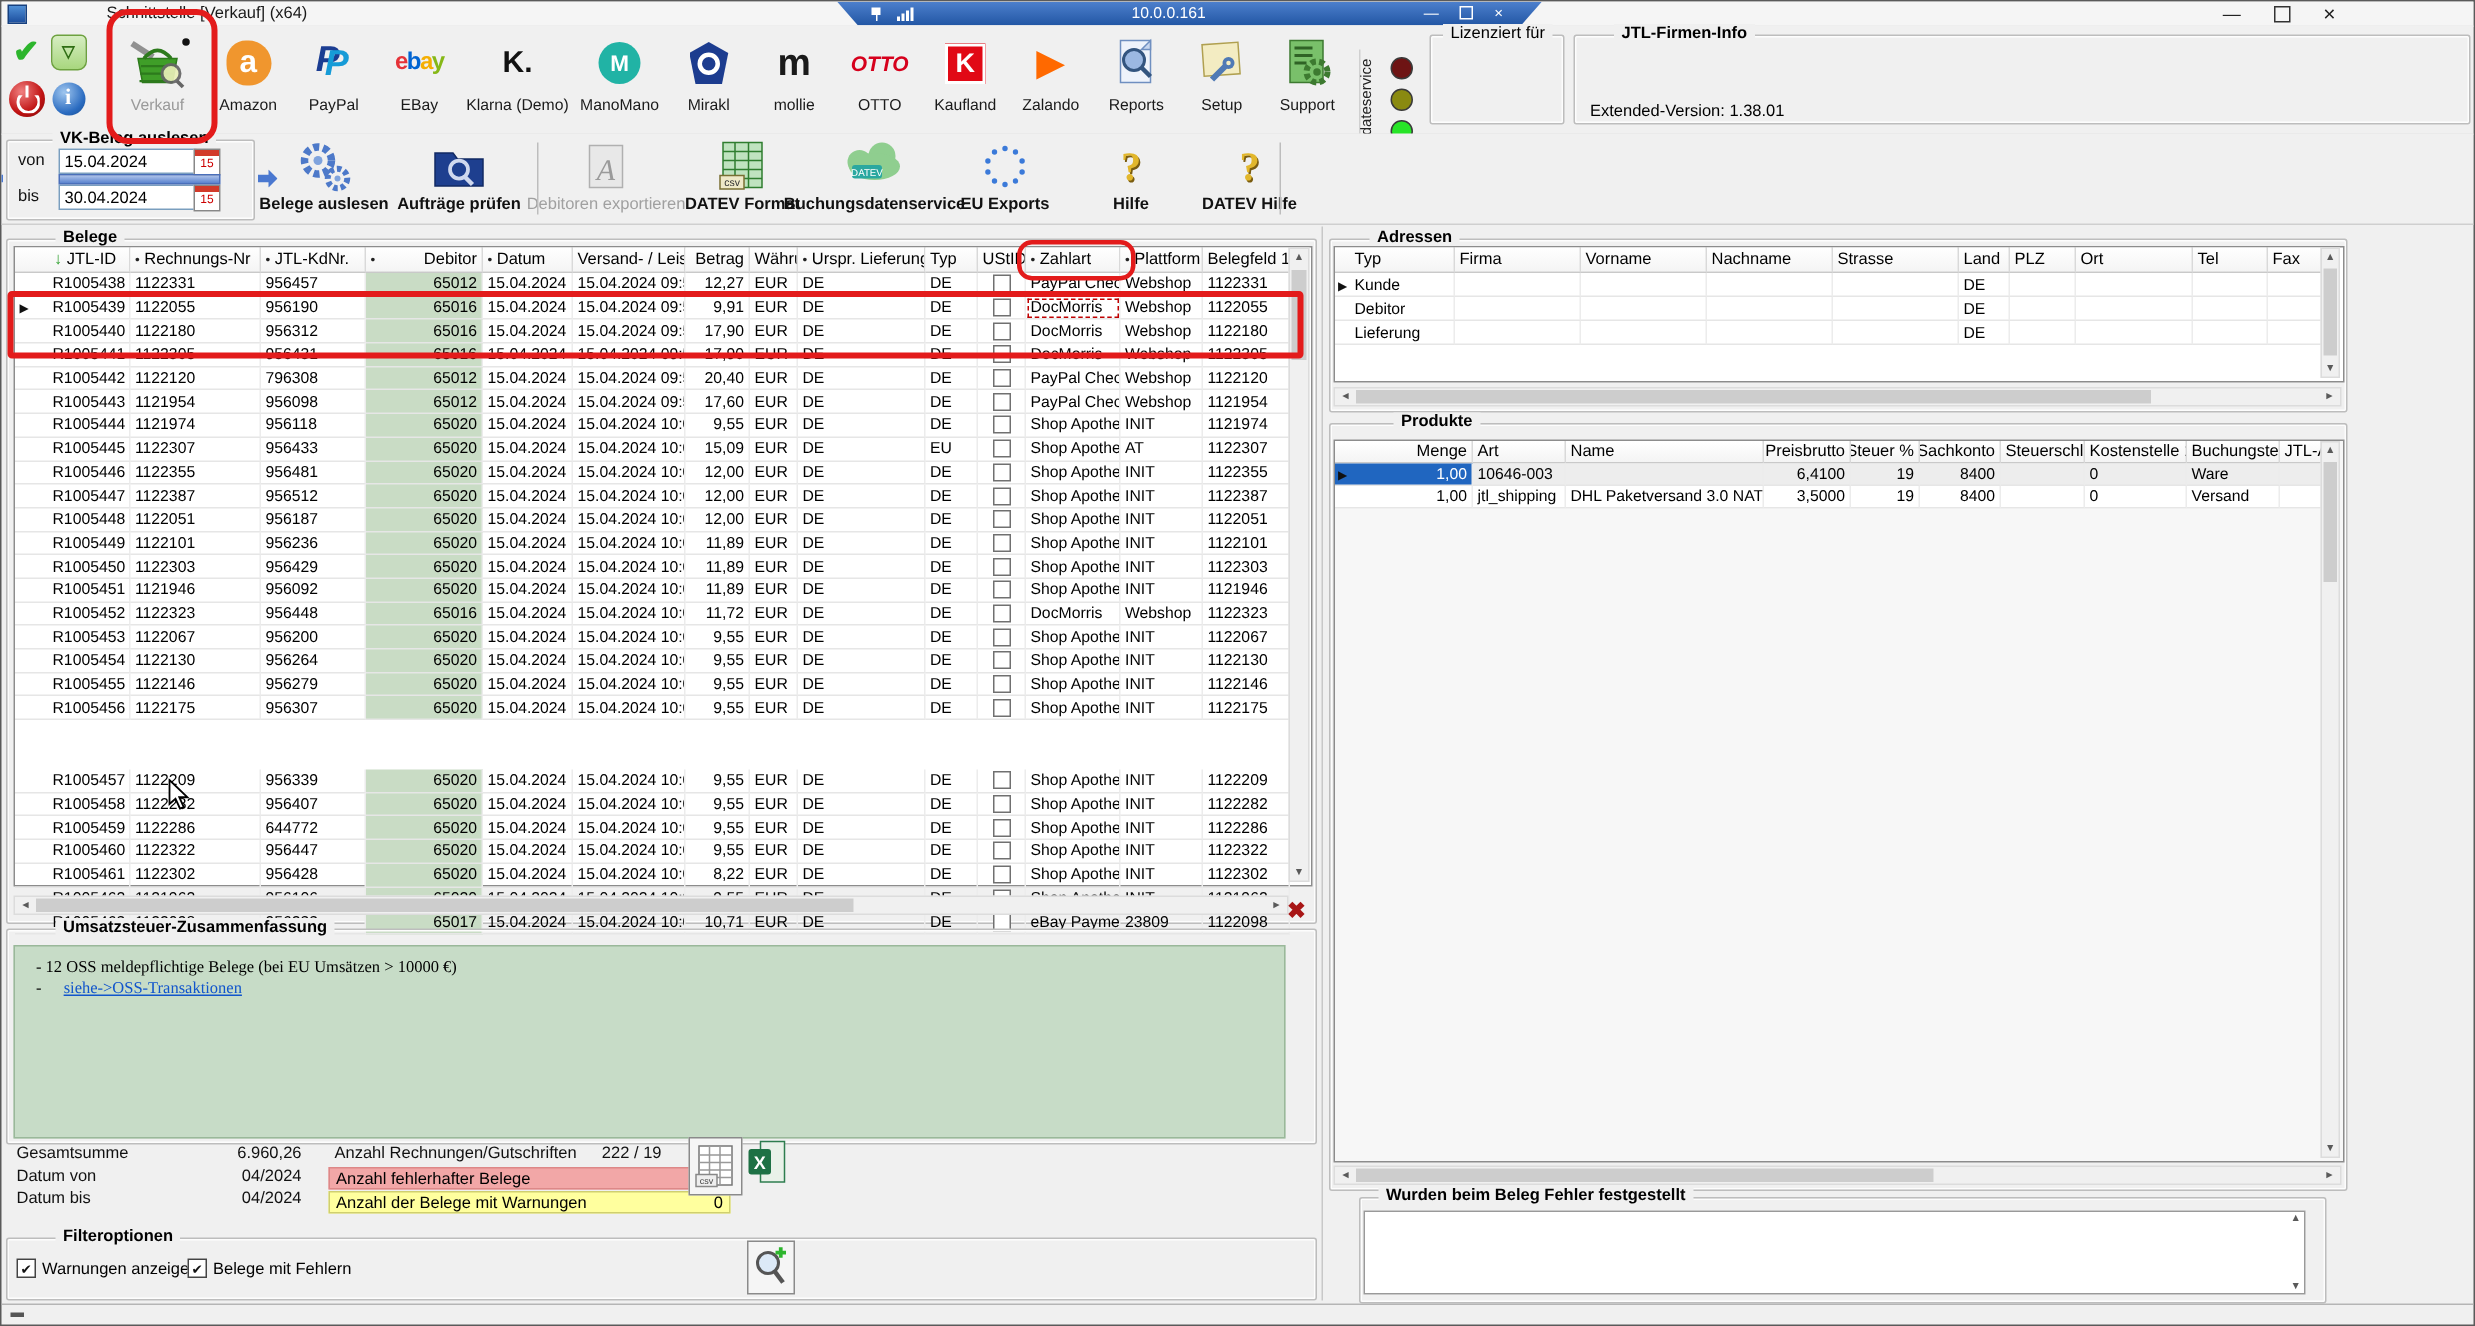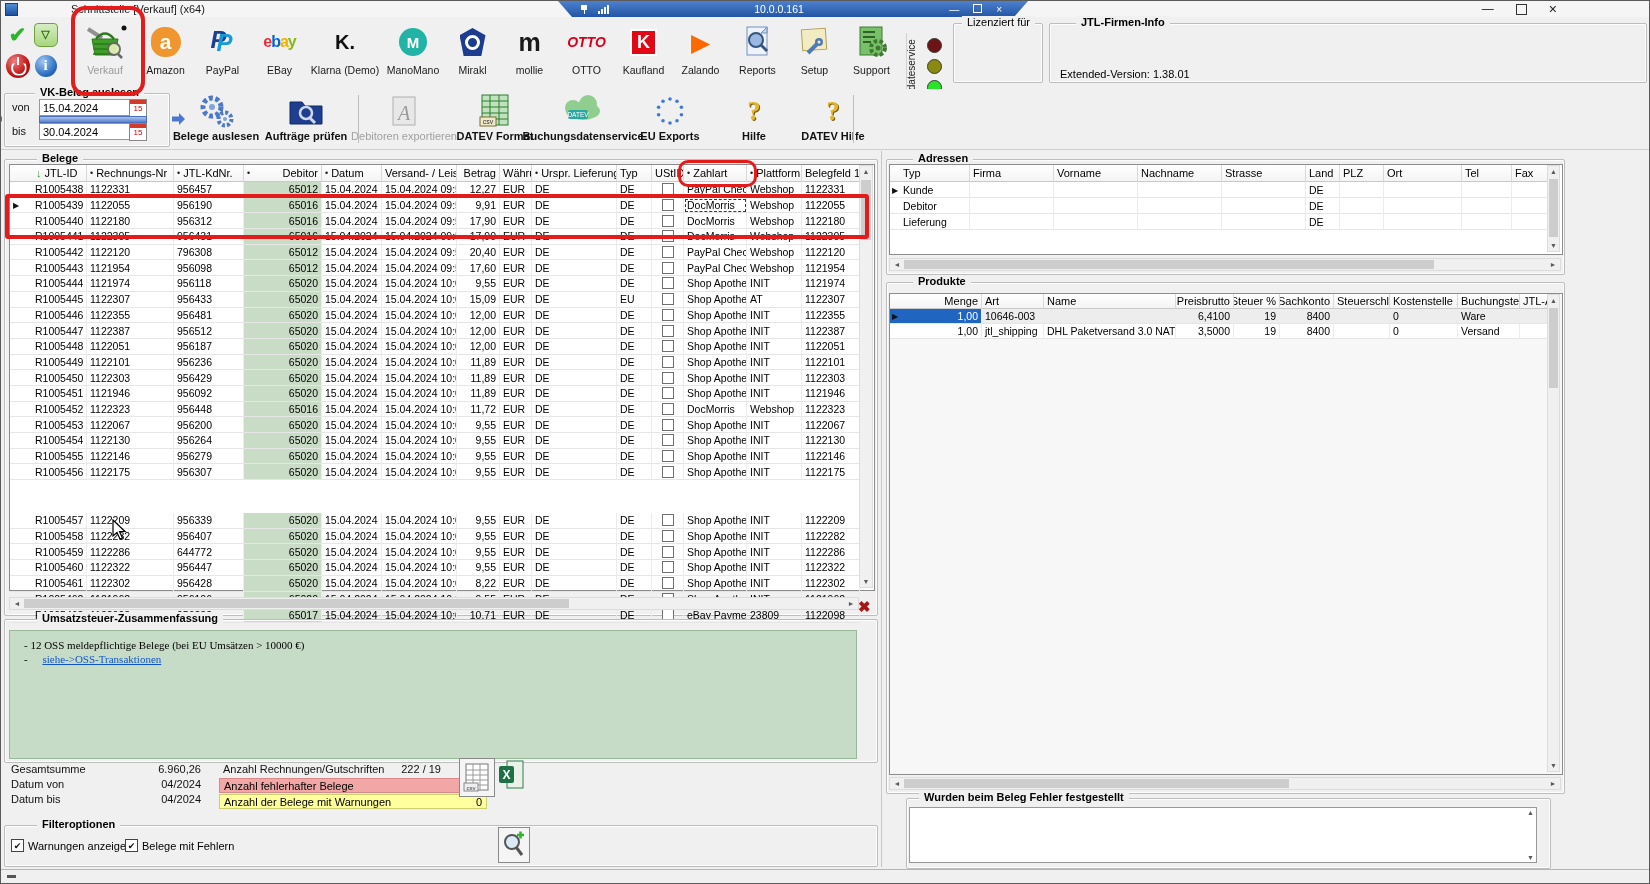"Produkte" span.glabel { left: 26px -> 42px }
